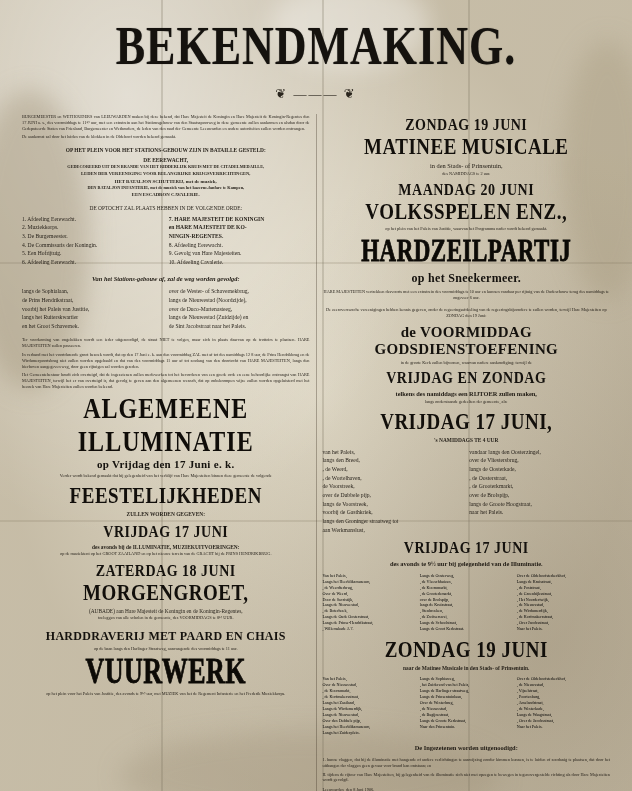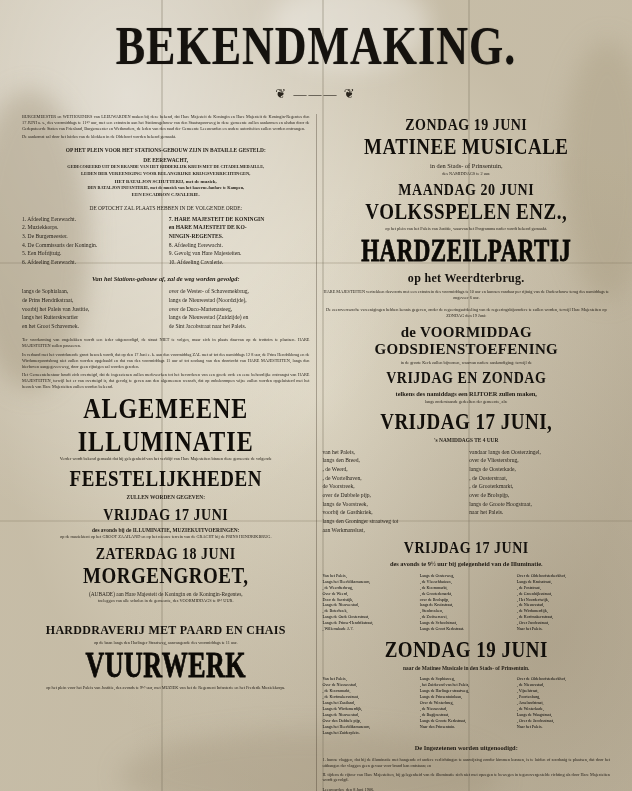"op het Weerdterbrug." div.head1 { text: Weerdterbrug -> Sneekermeer }
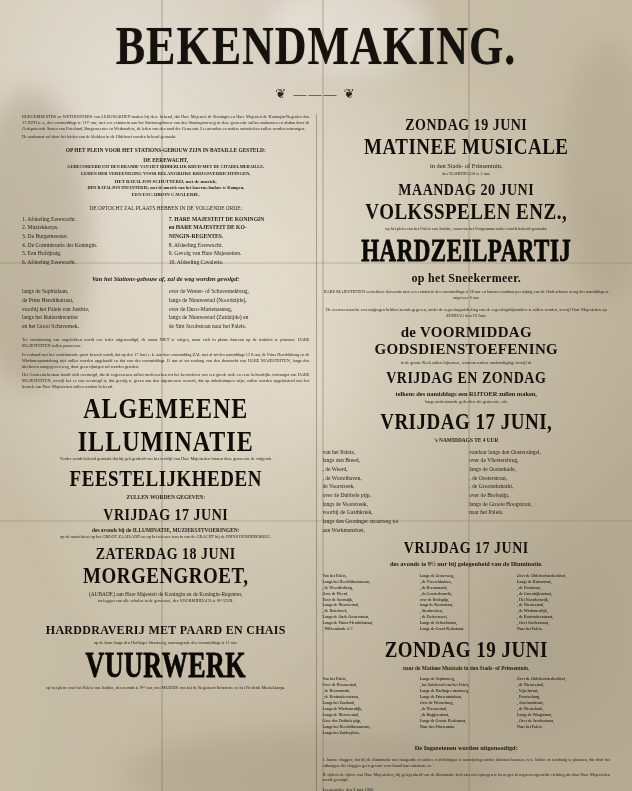"op Vrijdag den 17 Juni" div.head1 { html: none -> <div>op Vrijdag den 17 Juni e. k.</div> }
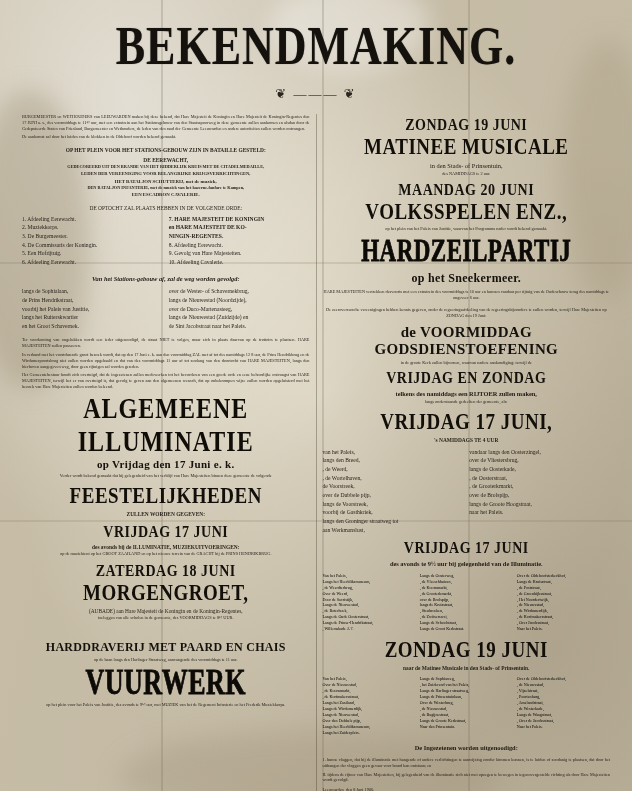"HARDDRAVERIJ MET PAARD EN CHAIS" div.head1 { margin-top: 19px -> 8px }
